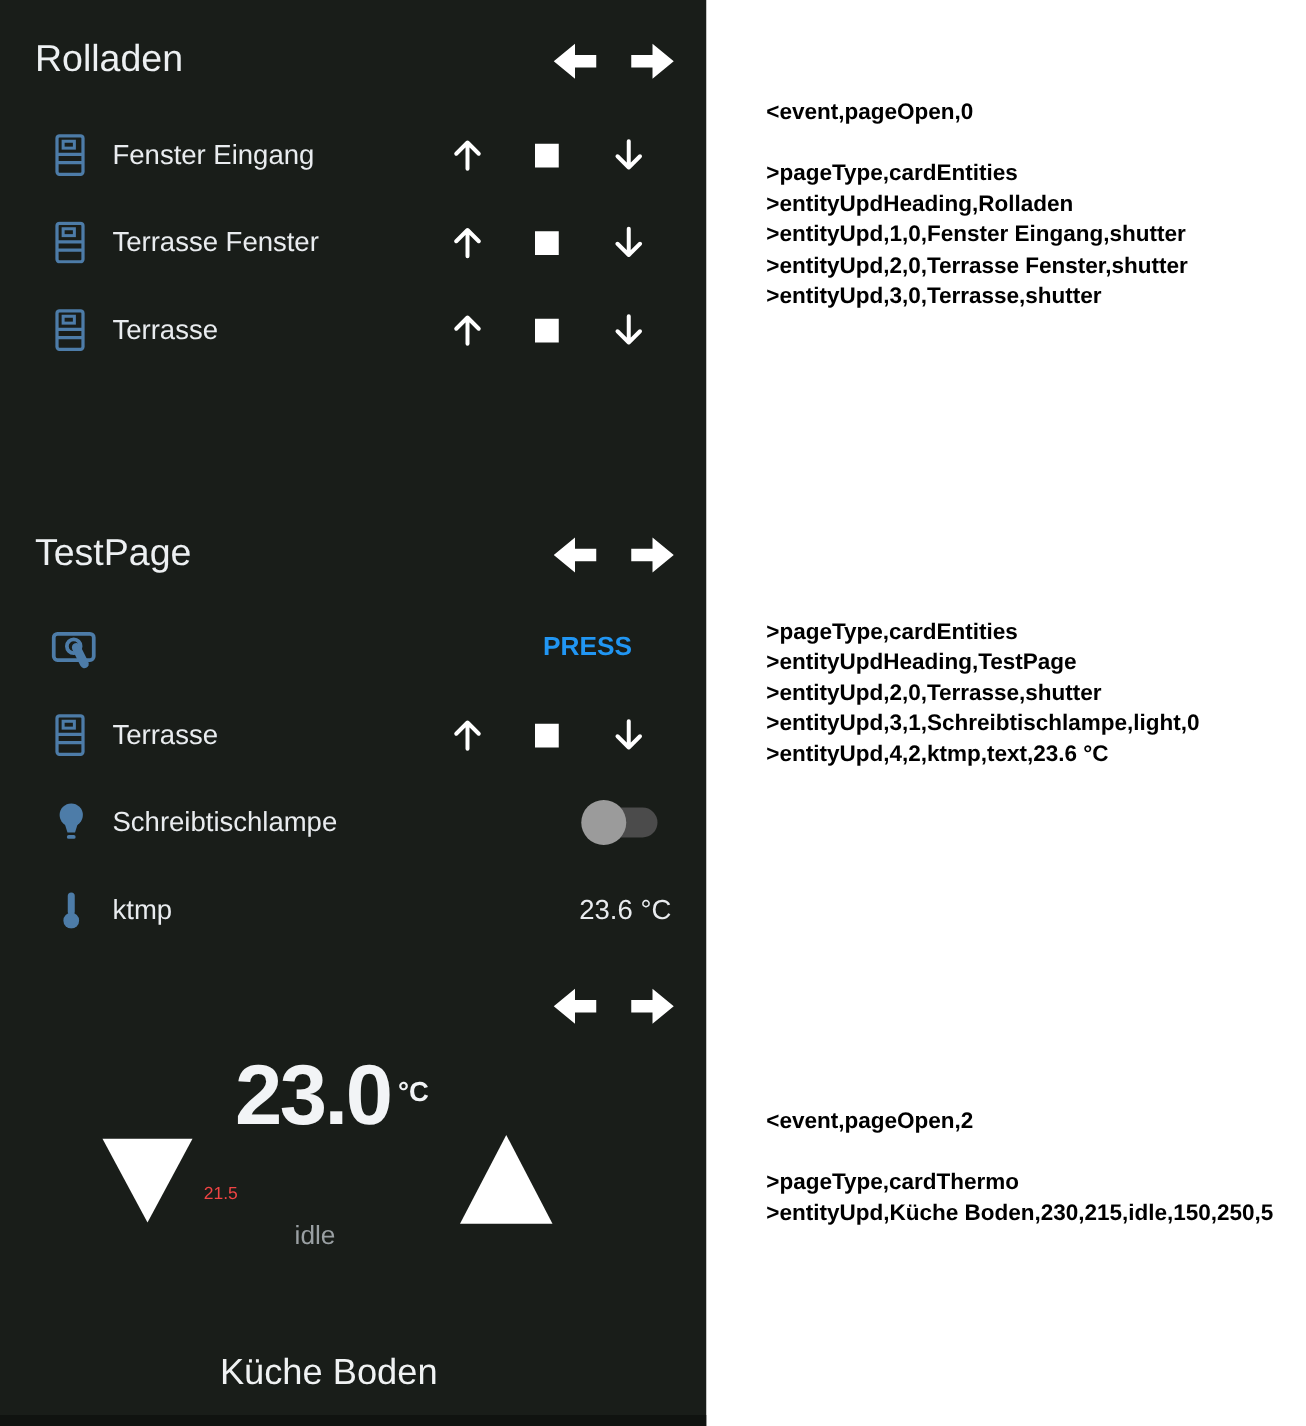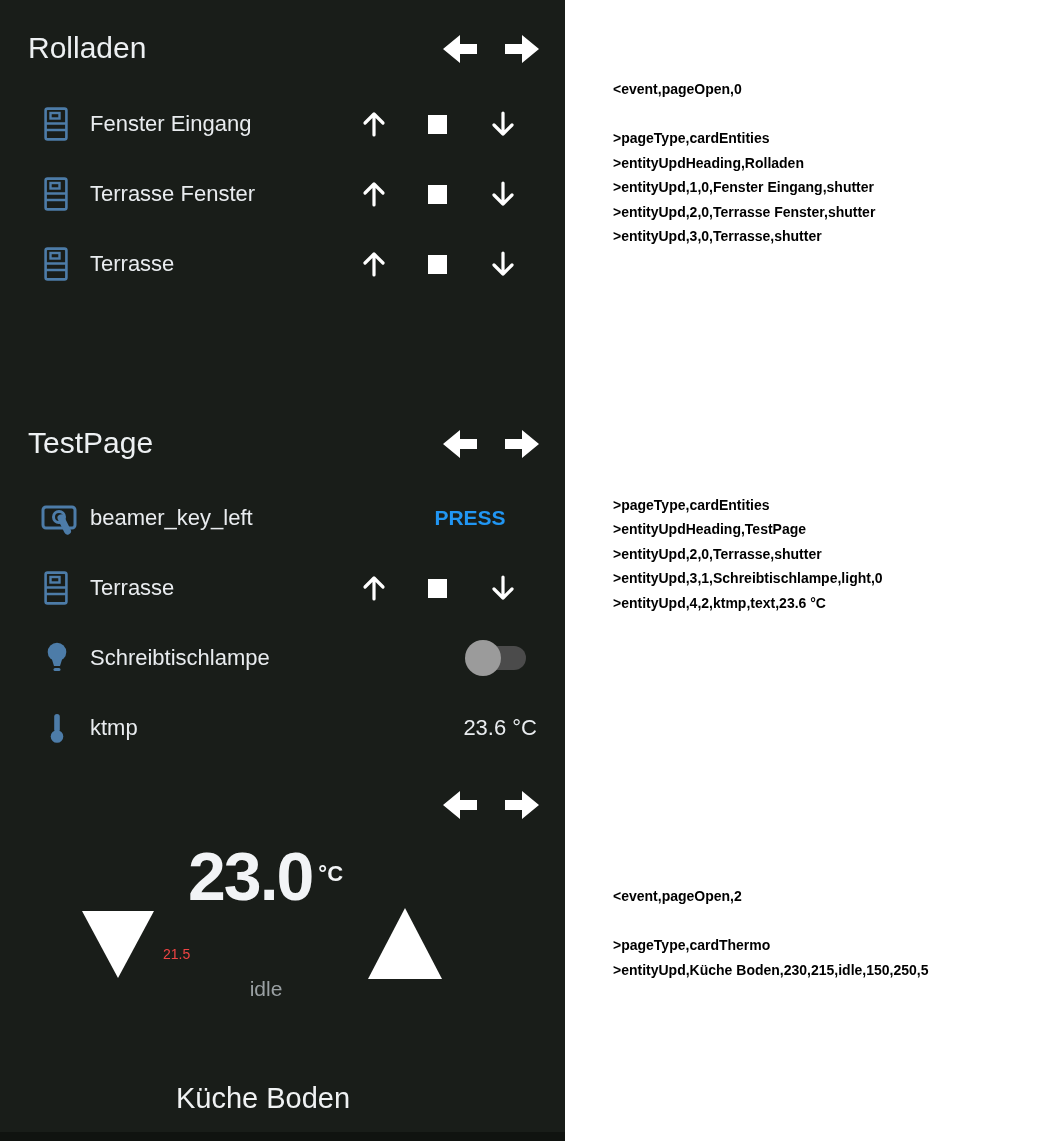"<event,pageOpen,0" .log { font-size: 14px -> 18px }
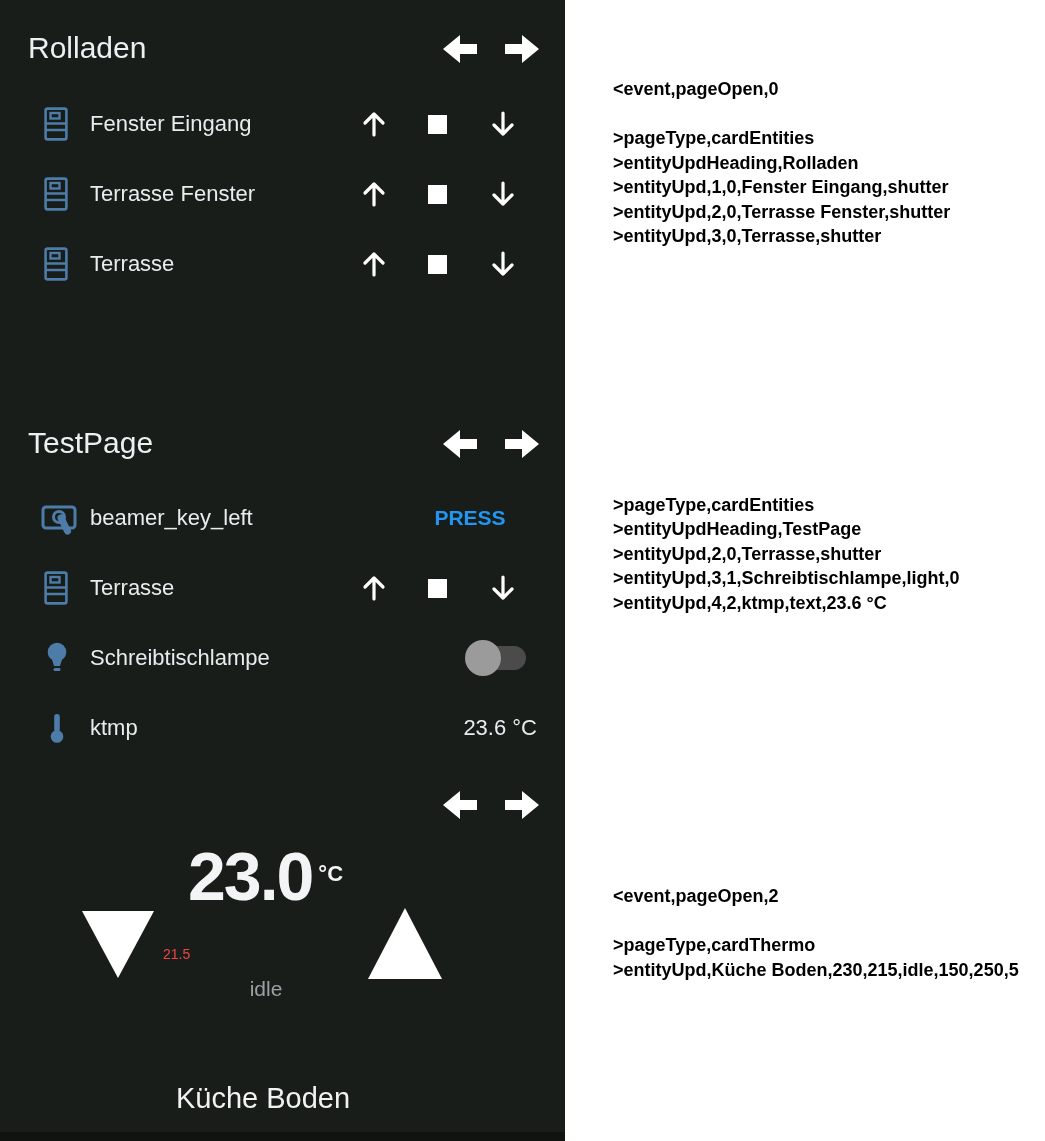"beamer_key_left" span.label { html: <span>beamer_key_left</span> -> none }
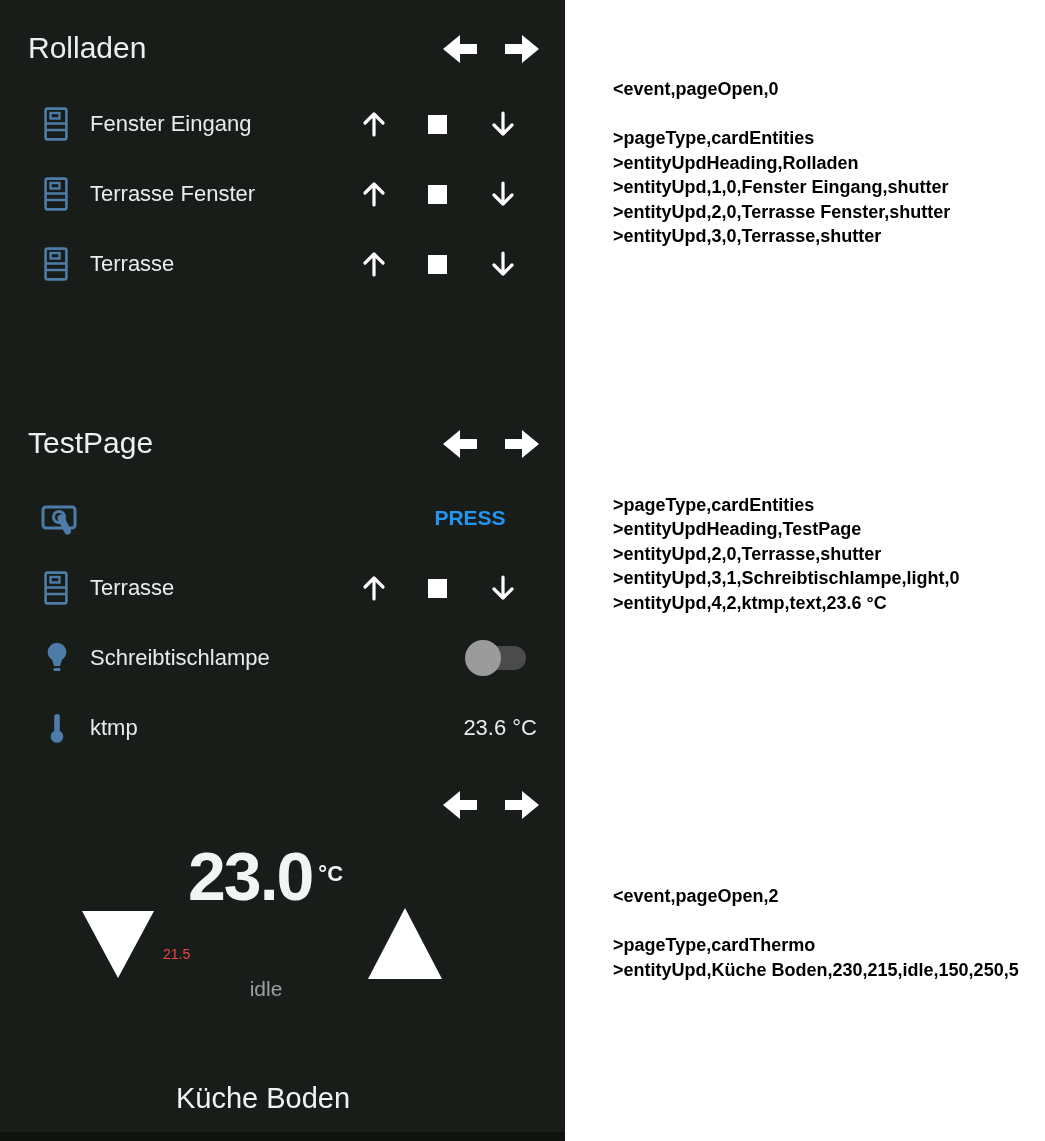"idle" .thermo-state { left: 166px -> 152px }
